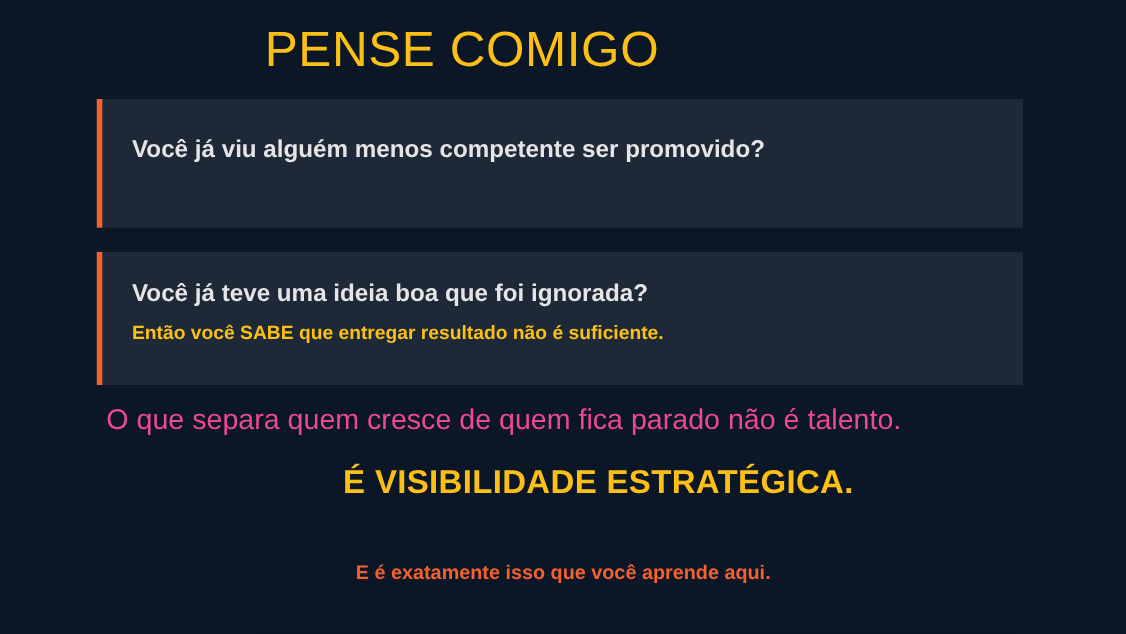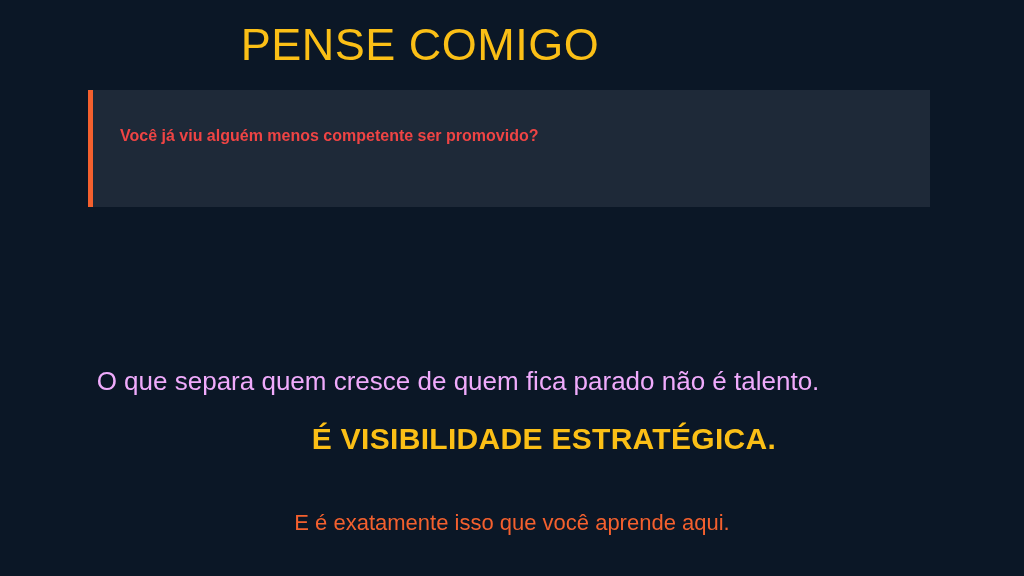"Você já viu alguém menos" .card-question { color: #ef4444 -> #e5e5e5; font-size: 16px -> 22px }
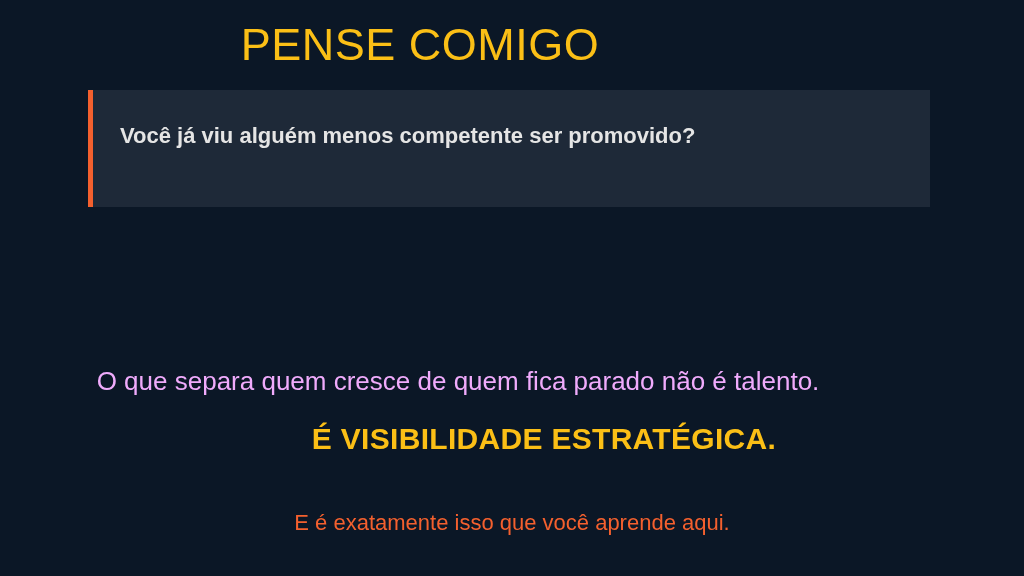"Você já teve uma ideia" div.card { html: none -> <div> <div></div> <div> <div>Você já teve uma ideia boa que foi ignorada?</div> <div>Então você SABE que entregar resultado não é suficiente.</div> </div> </div> }
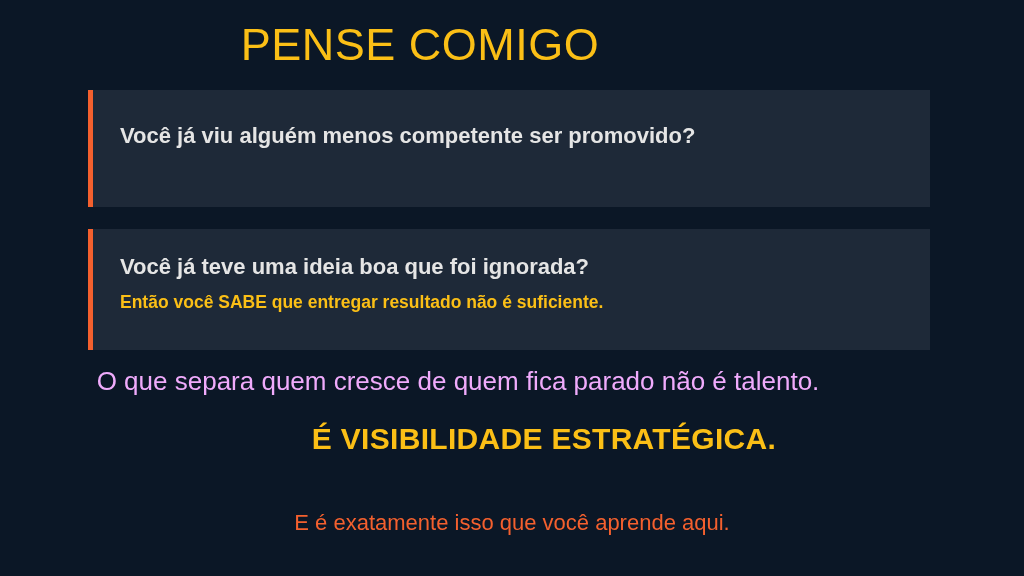"O que separa quem cresce" .lead-line { color: #f0abfc -> #ec4899 }
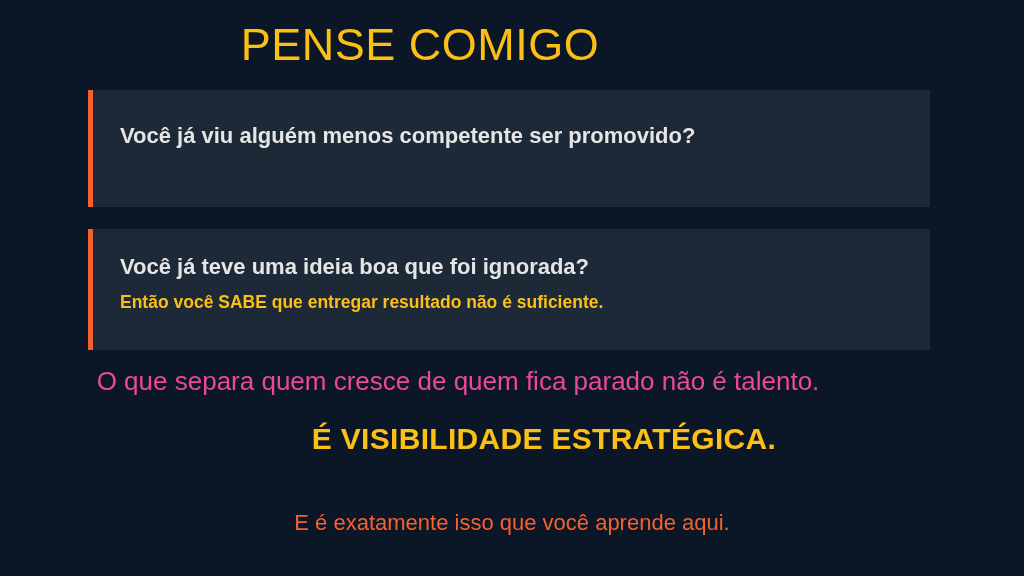"E é exatamente isso que" .closing-line { font-size: 22px -> 18px; font-weight: normal -> bold }
